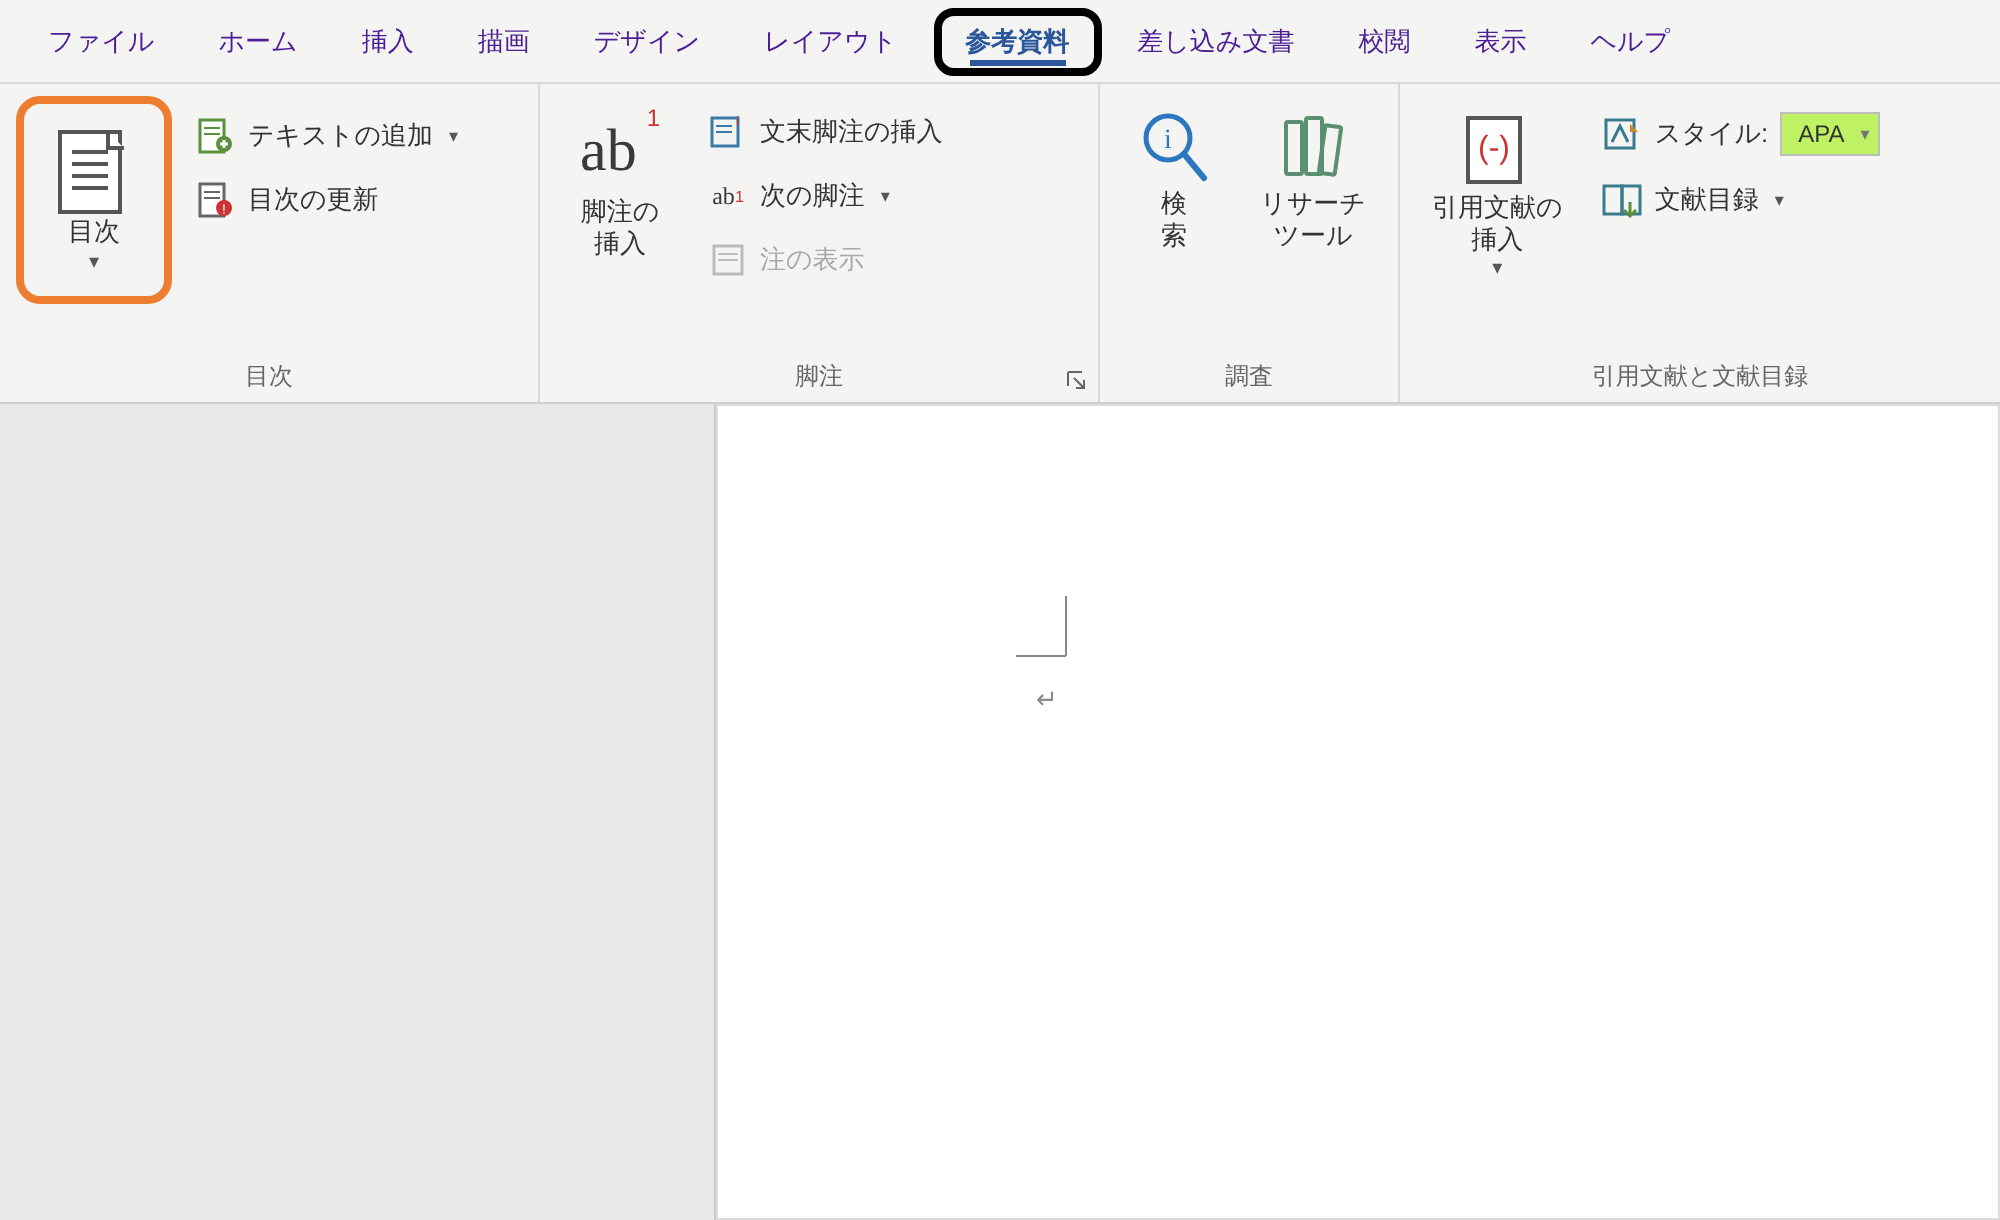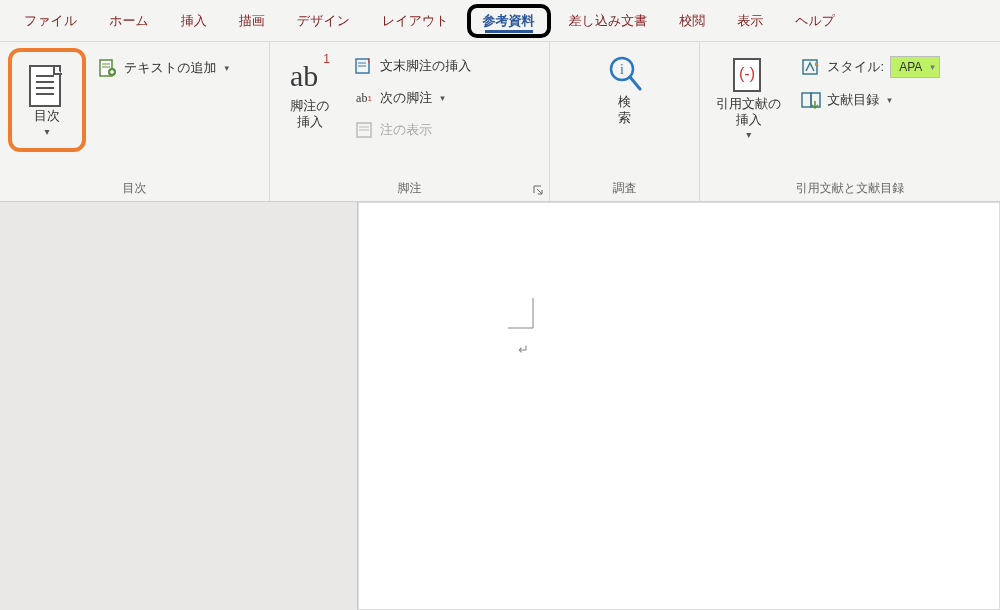"ファイル" .menuitem { color: #7f1d1d -> #4c1d95 }
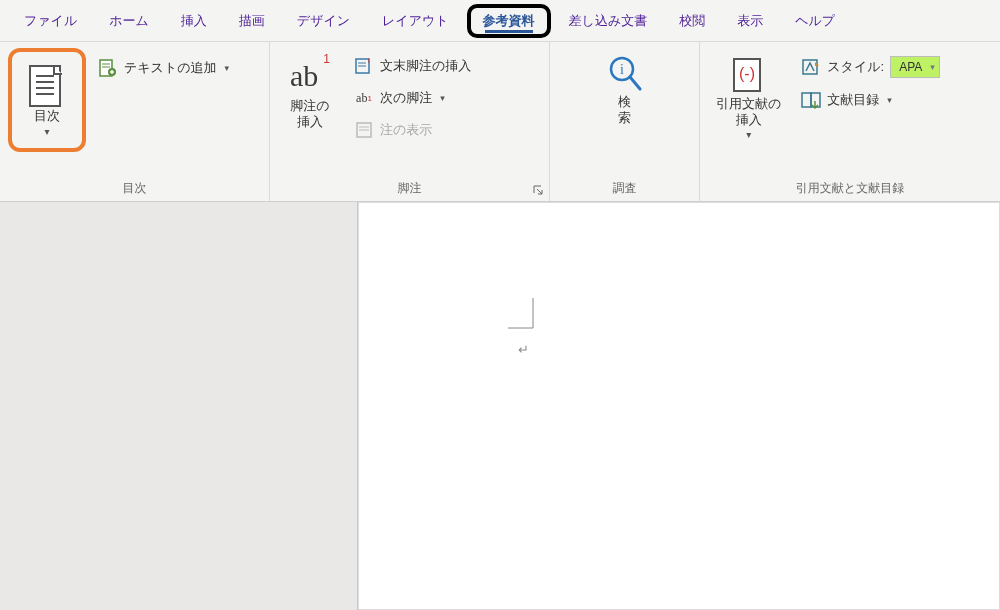"目次の更新" div.smallbtn { html: none -> <div> <span> <svg> <rect></rect> <line></line> <line></line> <circle></circle> <text>!</text> </svg> </span> <span>目次の更新</span> </div> }
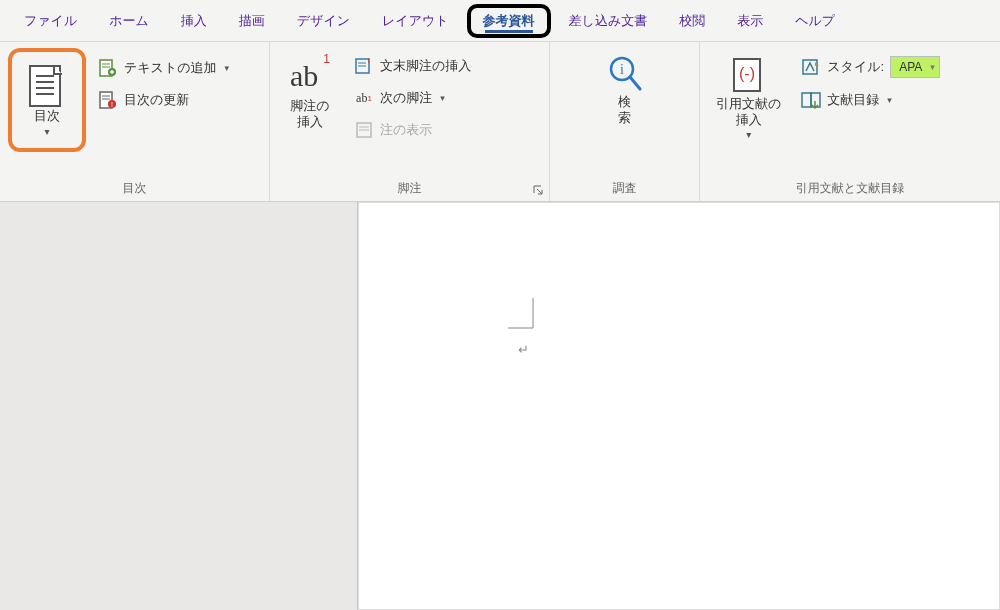"リサーチ" div.bigbtn { html: none -> <div> <span> <svg> <rect></rect> <rect></rect> <rect></rect> </svg> </span> <span>リサーチ ツール</span> </div> }
